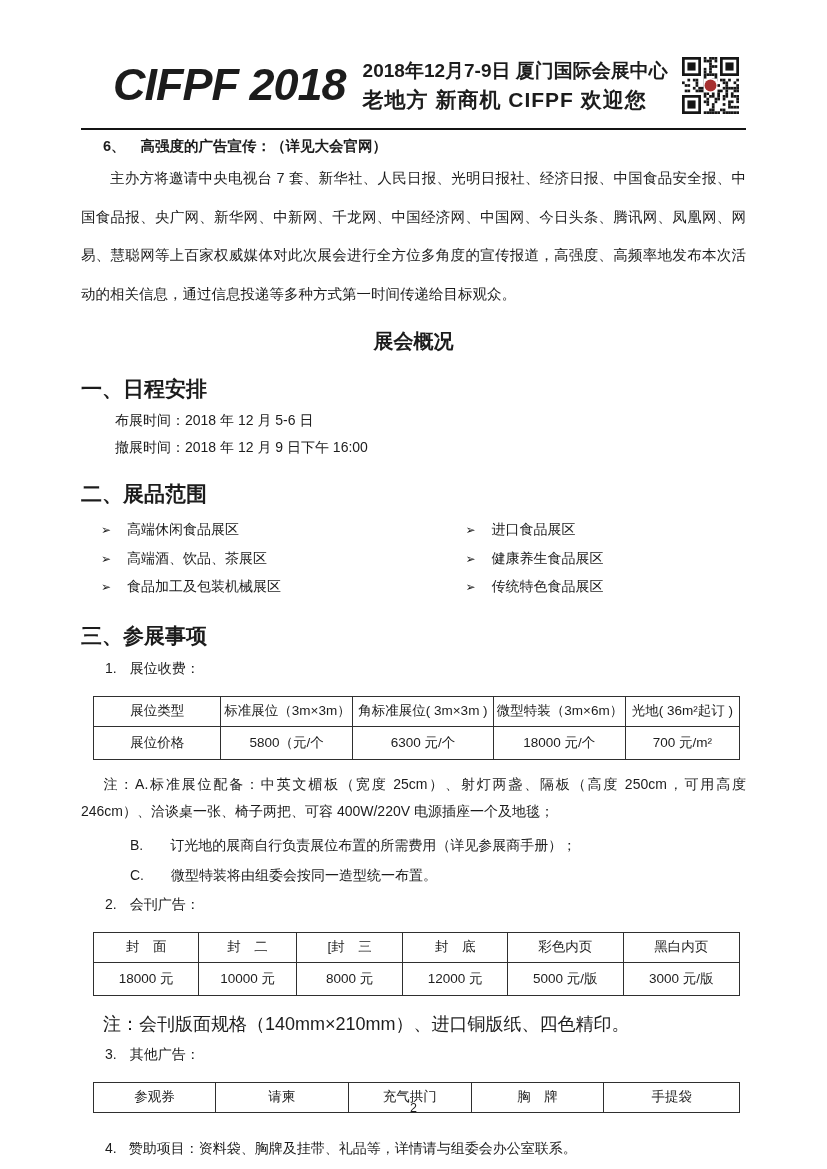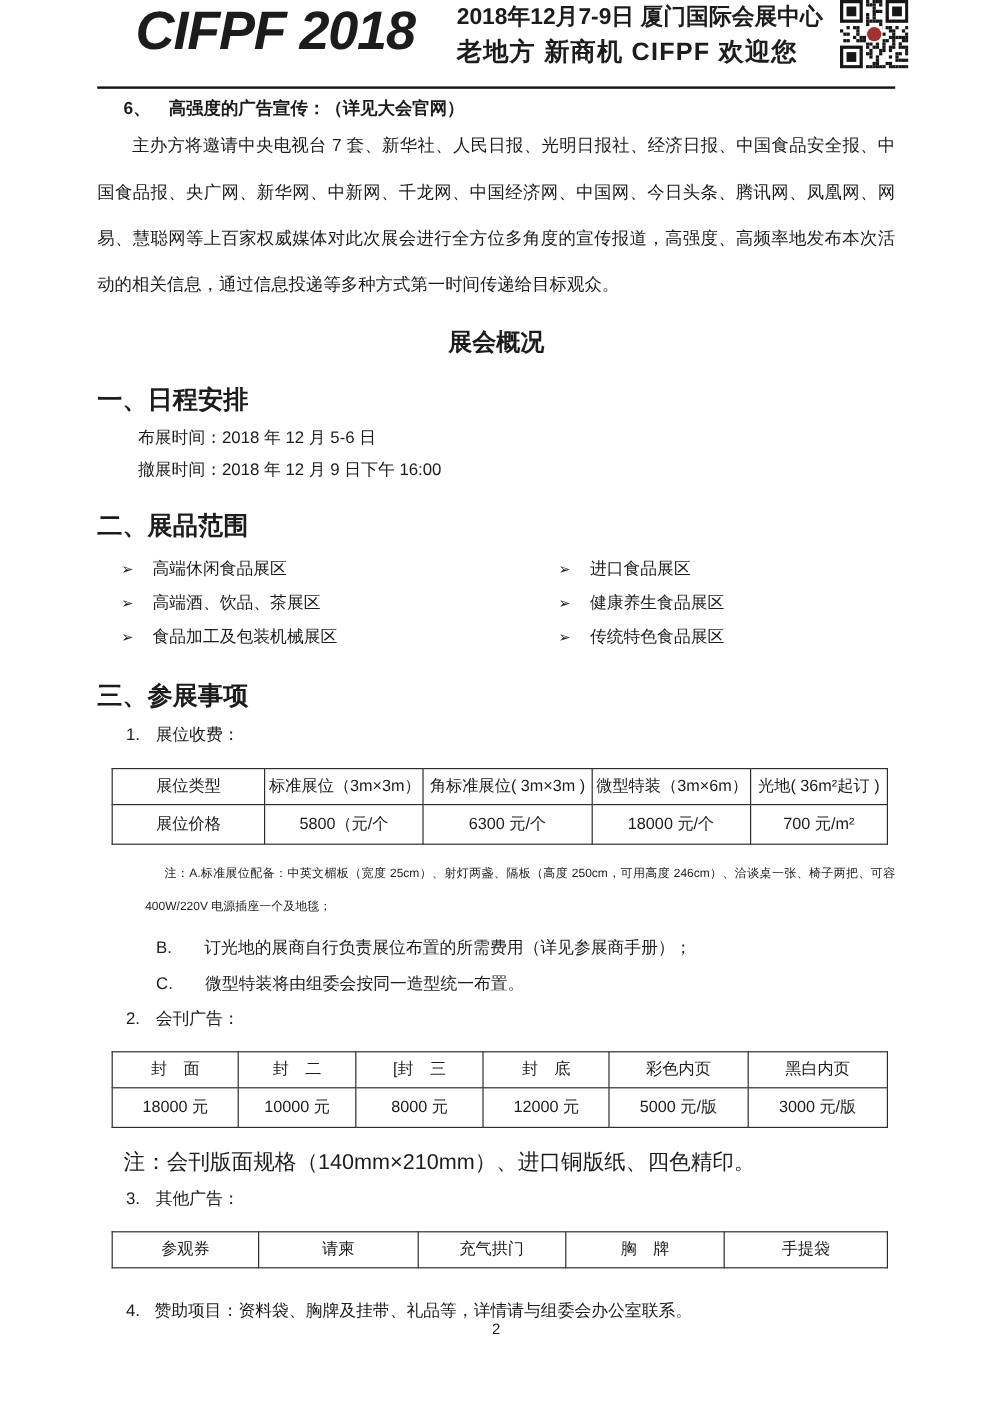"CIFPF 2018" .hdr { align-items: flex-start -> center; padding-top: none -> 56px }
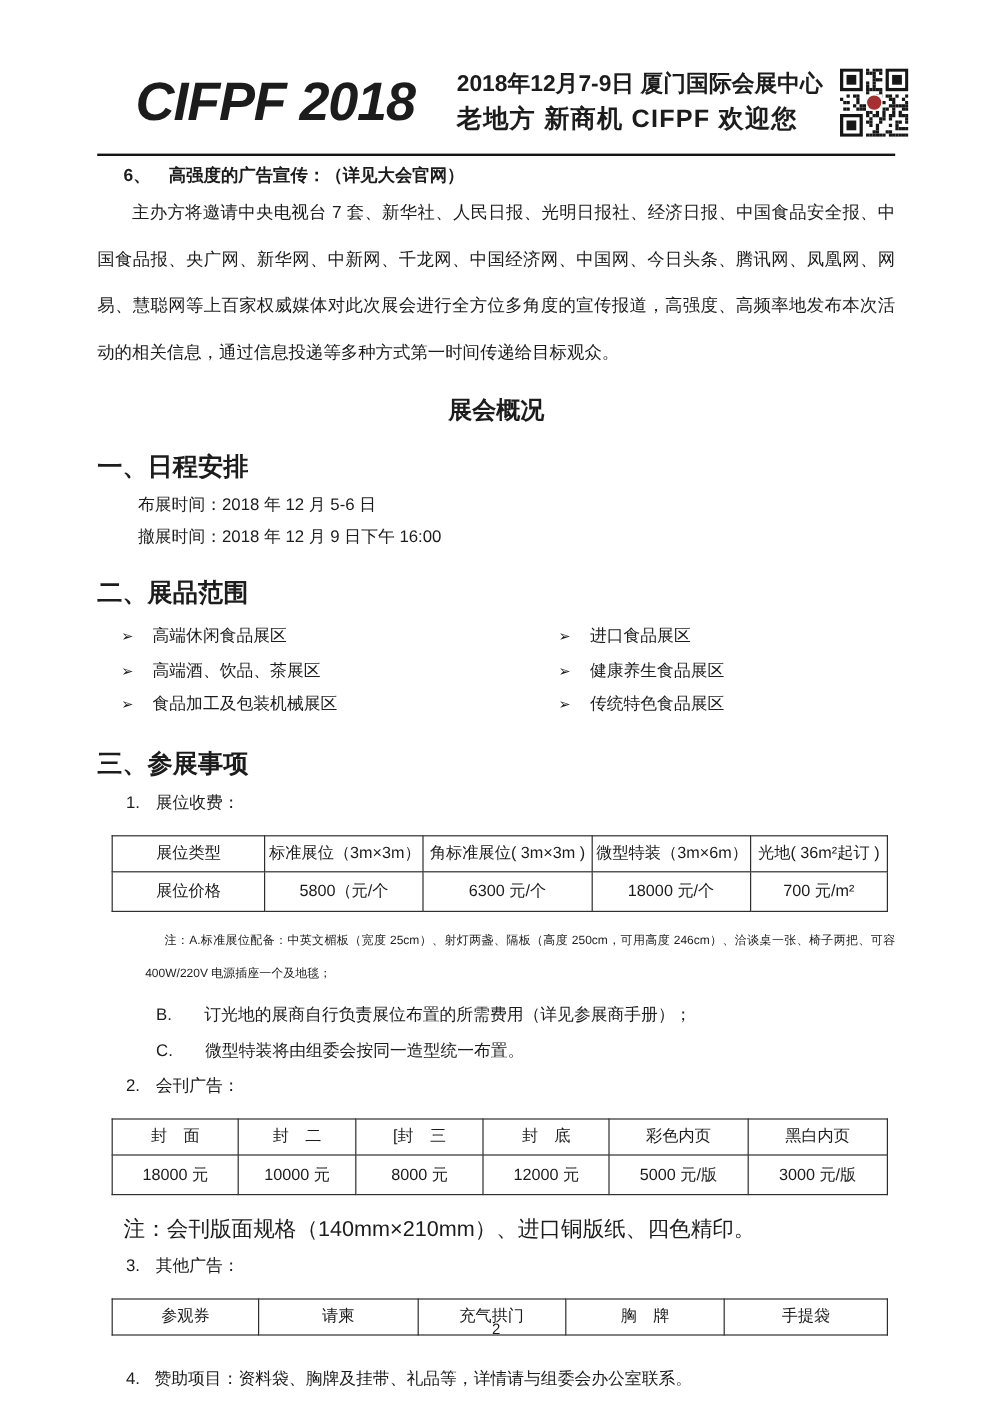"2018年12月7-9日 厦门国际会展中心" .hdr-mid { margin-left: 35px -> 17px }
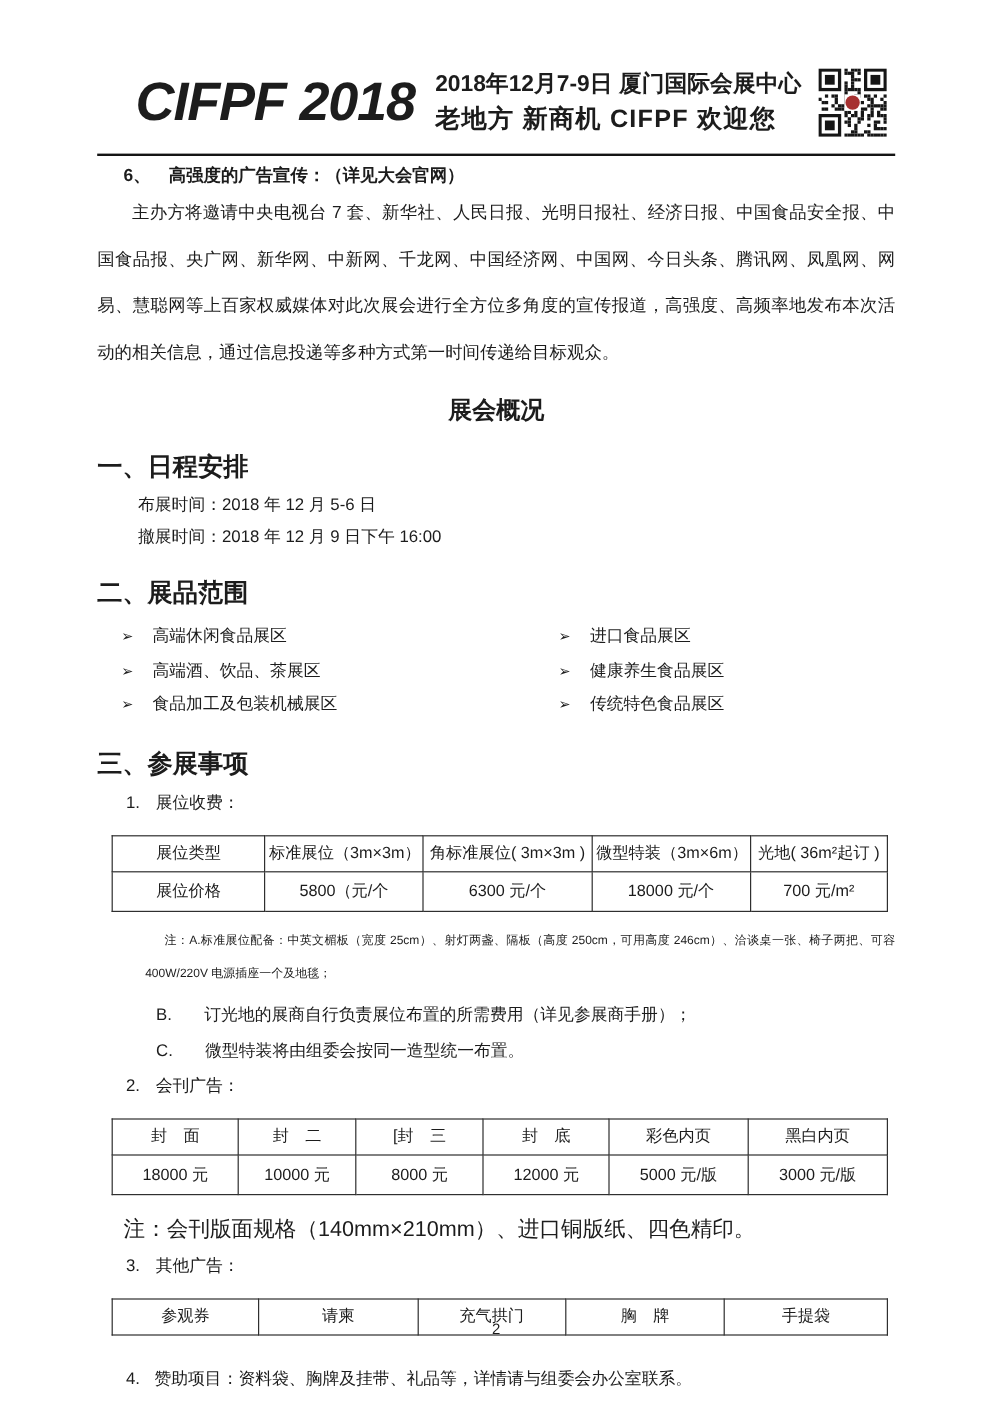"注：A.标准展位配备：中英文楣板（宽度 25cm）、射灯两盏、隔板（高度" .note-a { font-size: 10px -> 14px; margin-left: 40px -> none }
